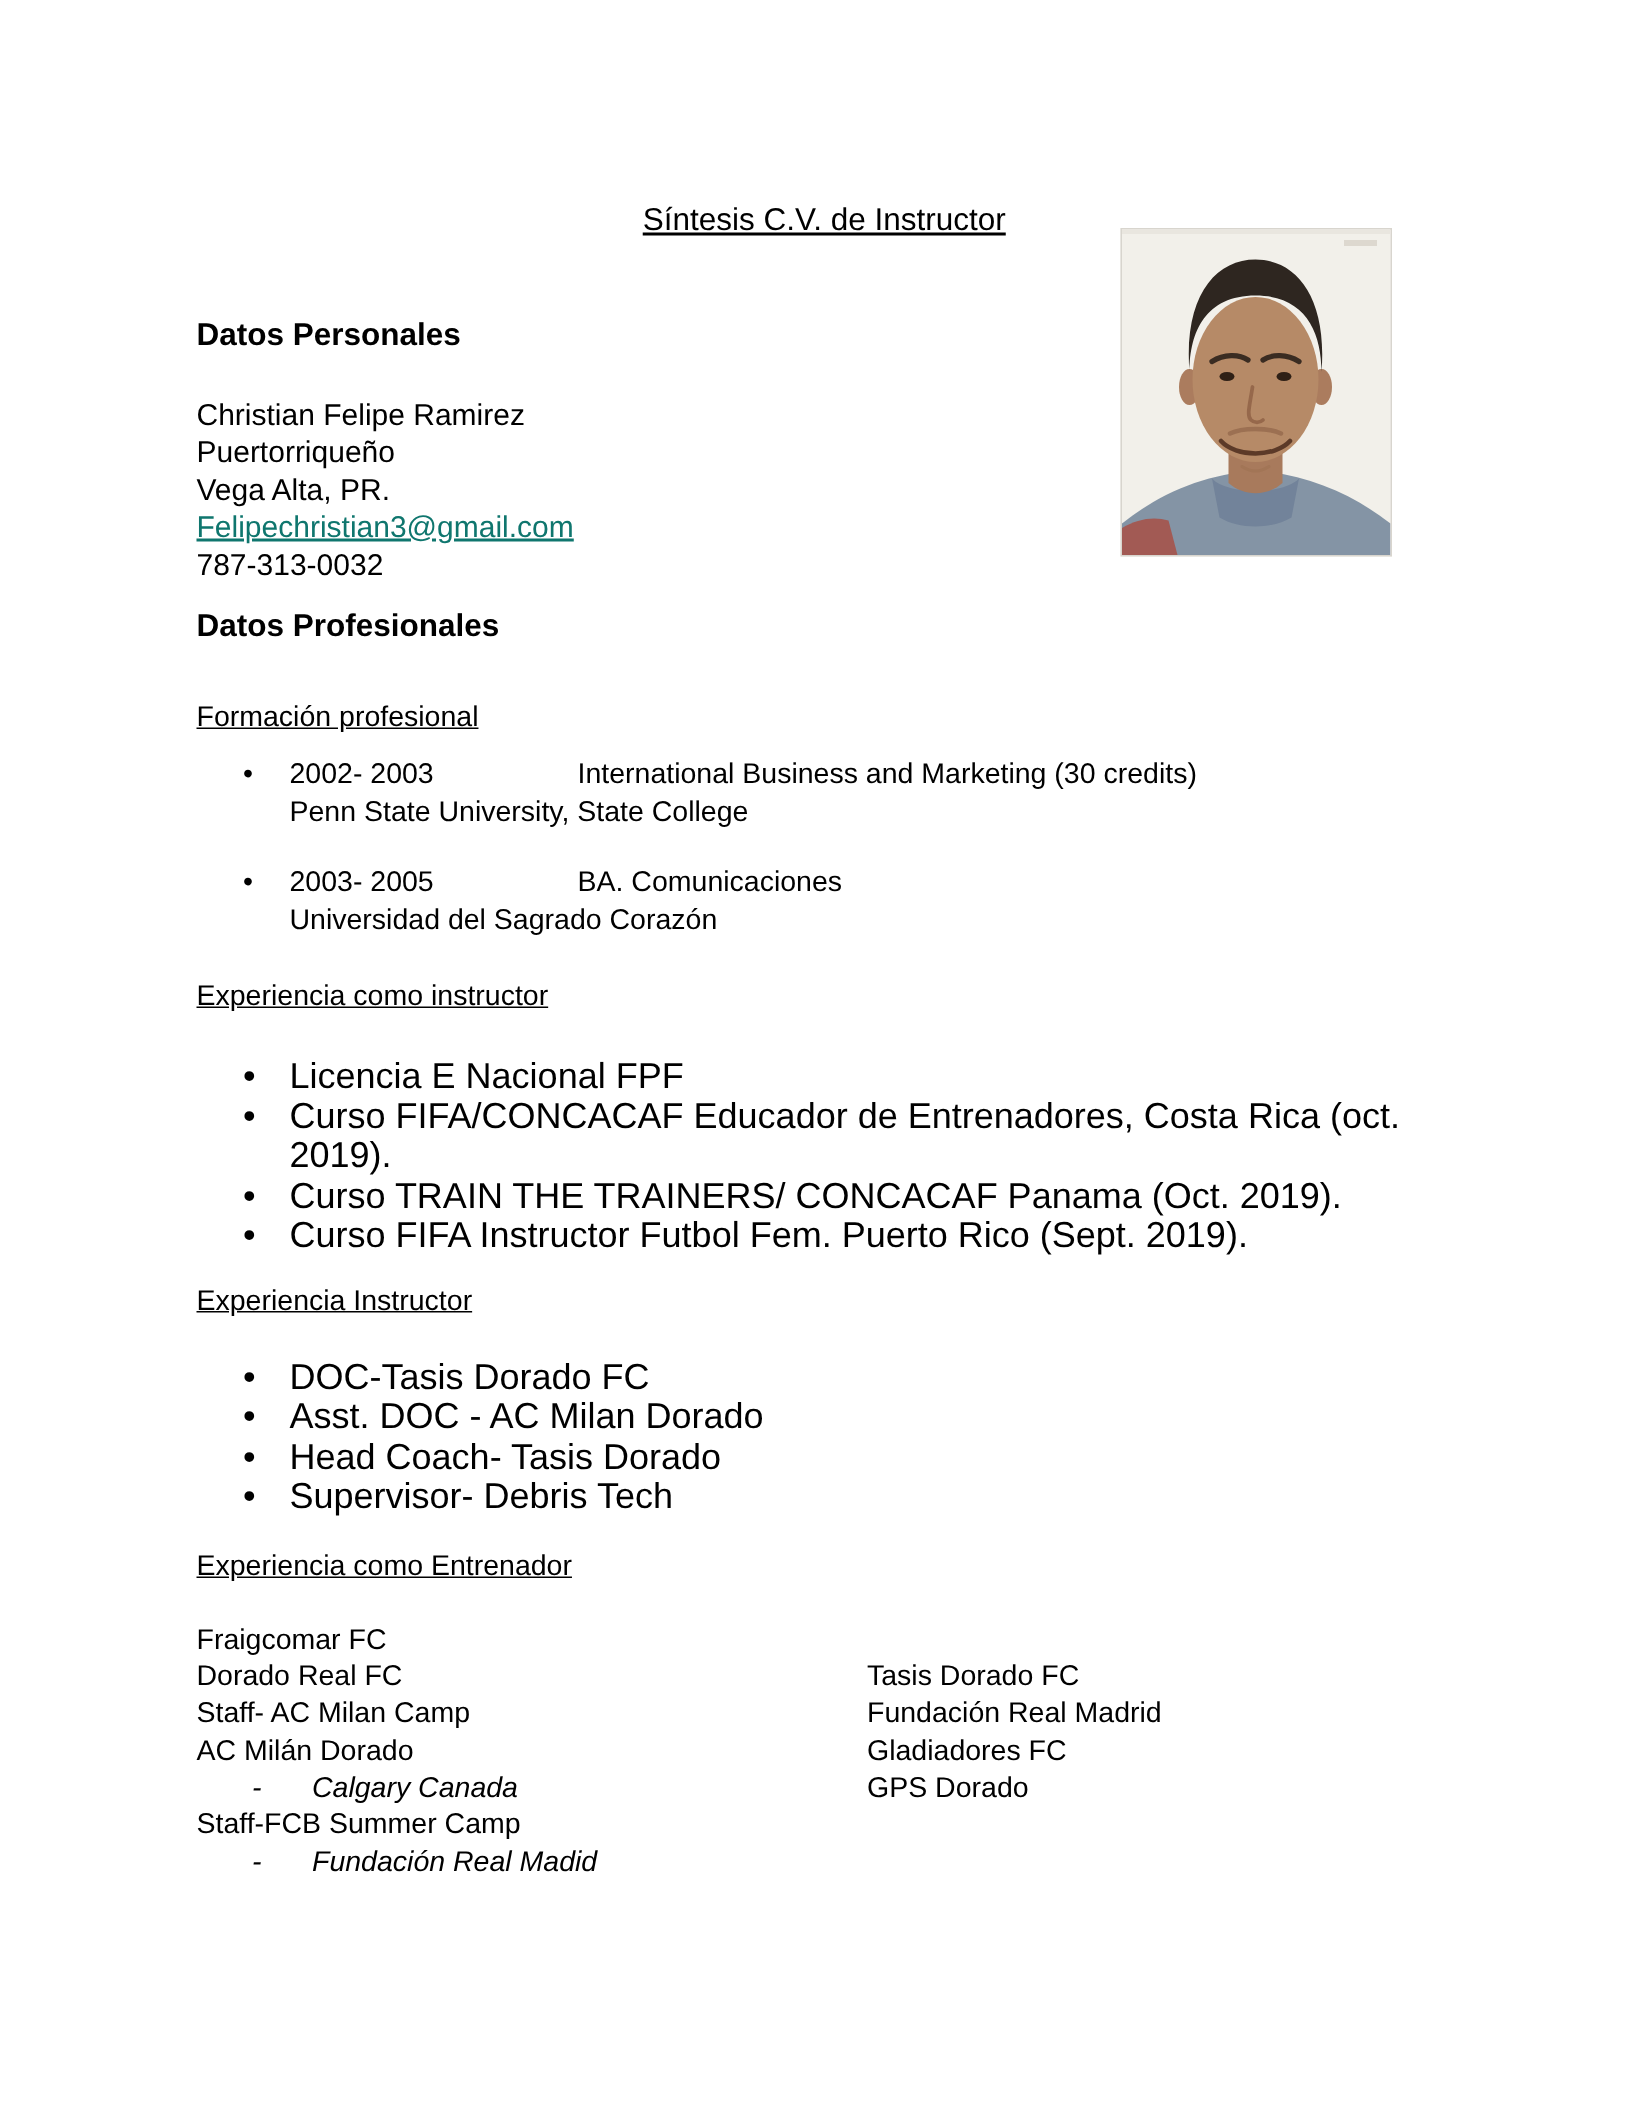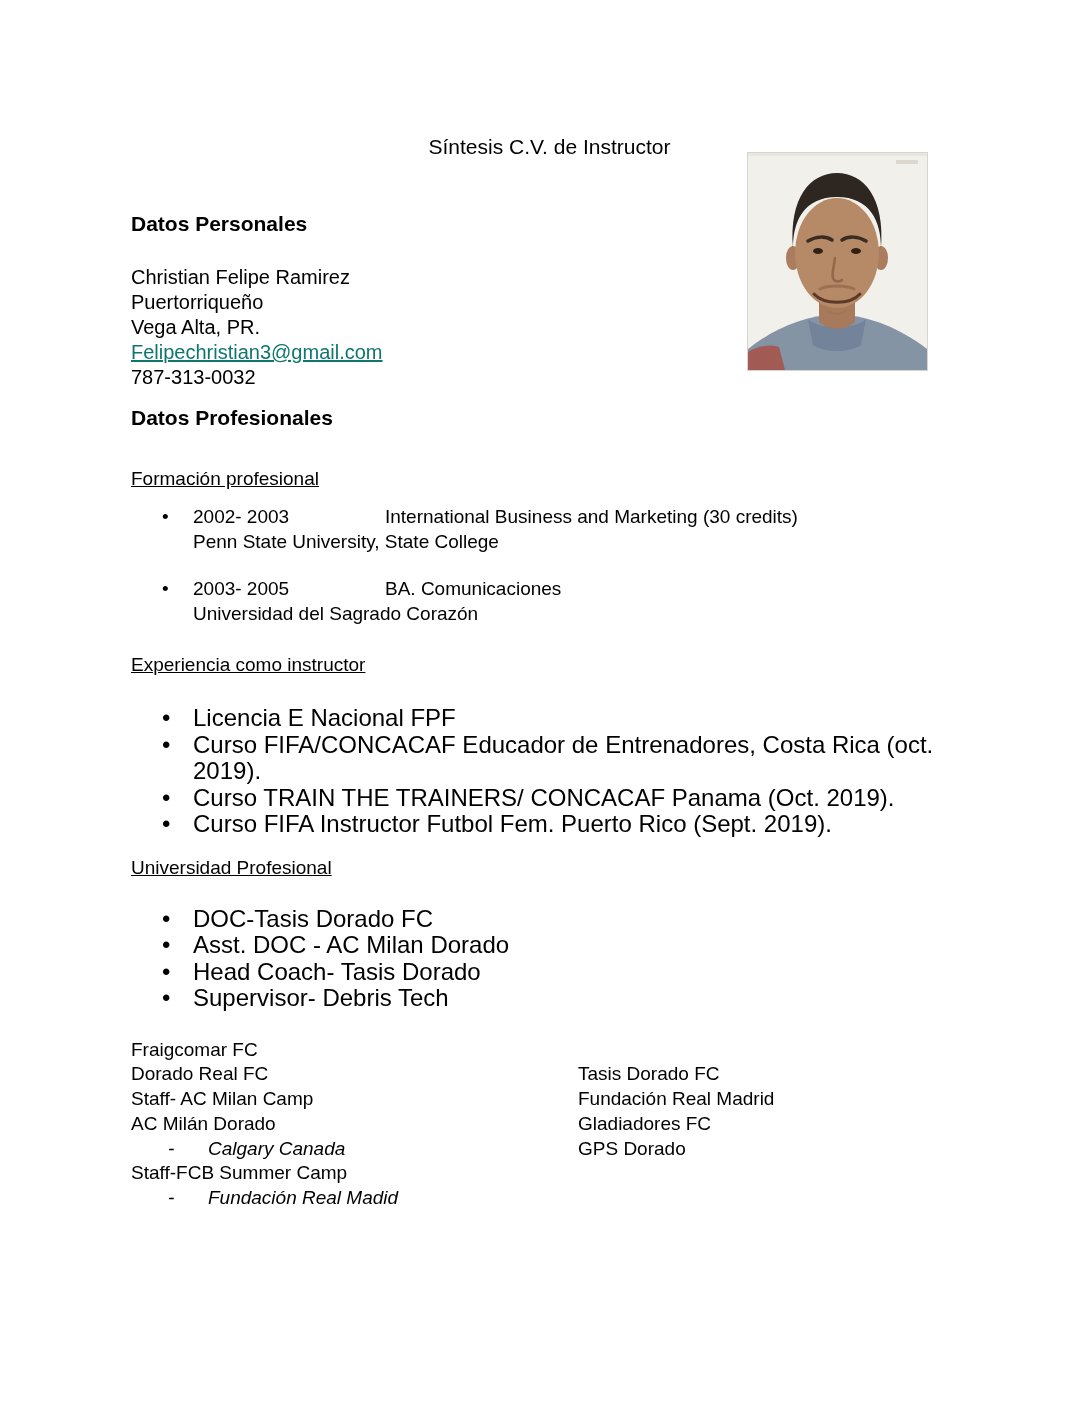"Síntesis C.V. de Instructor" .doc-title { text-decoration: none -> underline }
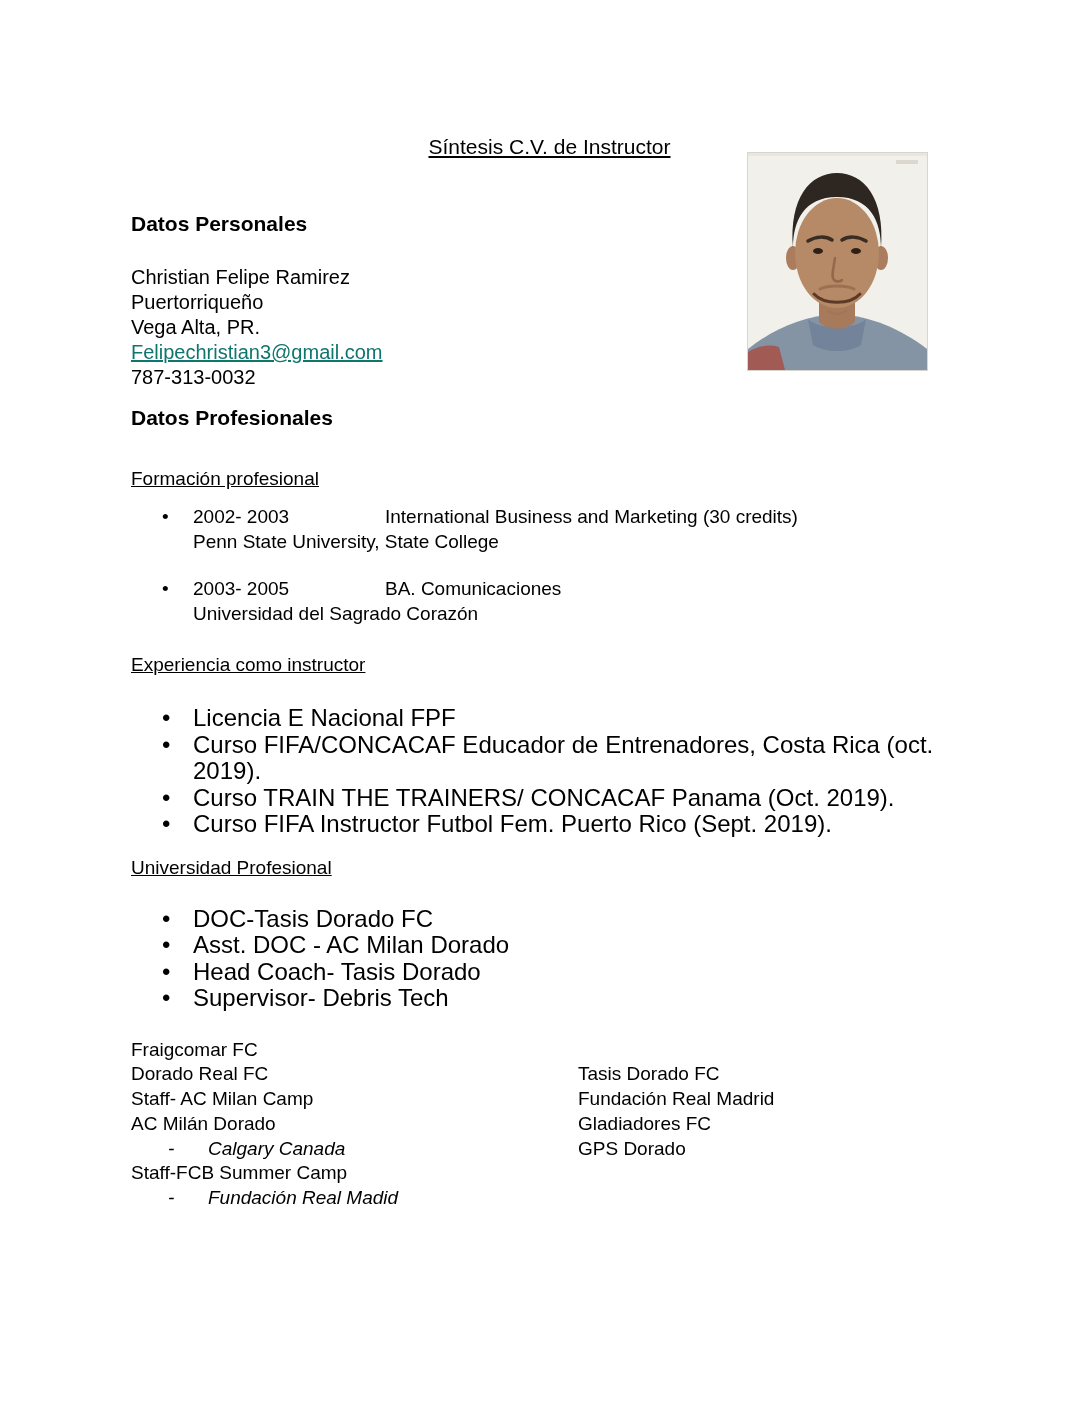"Universidad Profesional" div.sub { text: Universidad Profesional -> Experiencia Instructor }
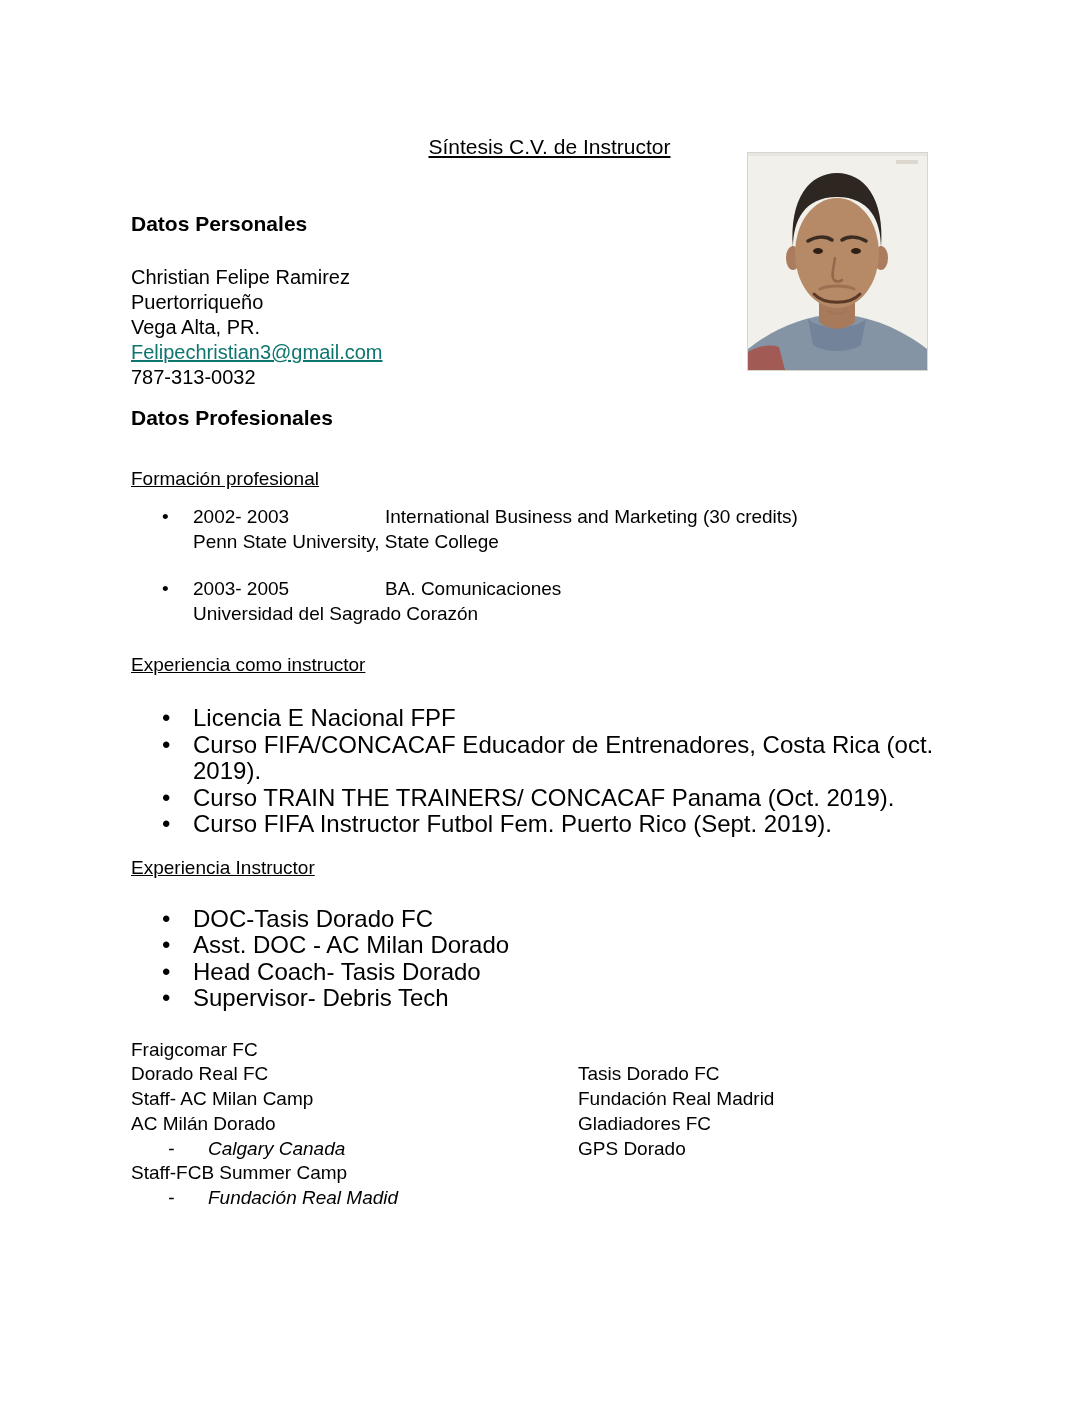"Experiencia como Entrenador" div.sub { html: none -> <div>Experiencia como Entrenador</div> }
